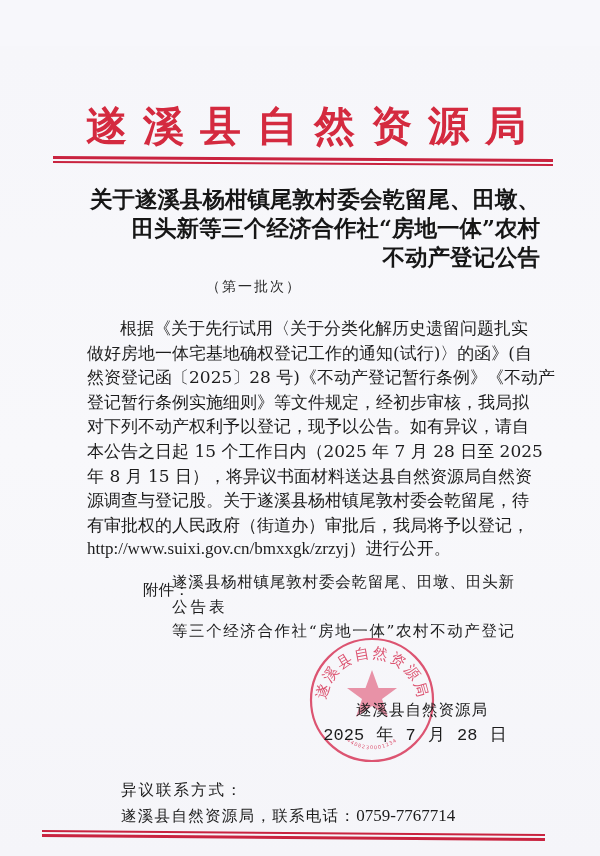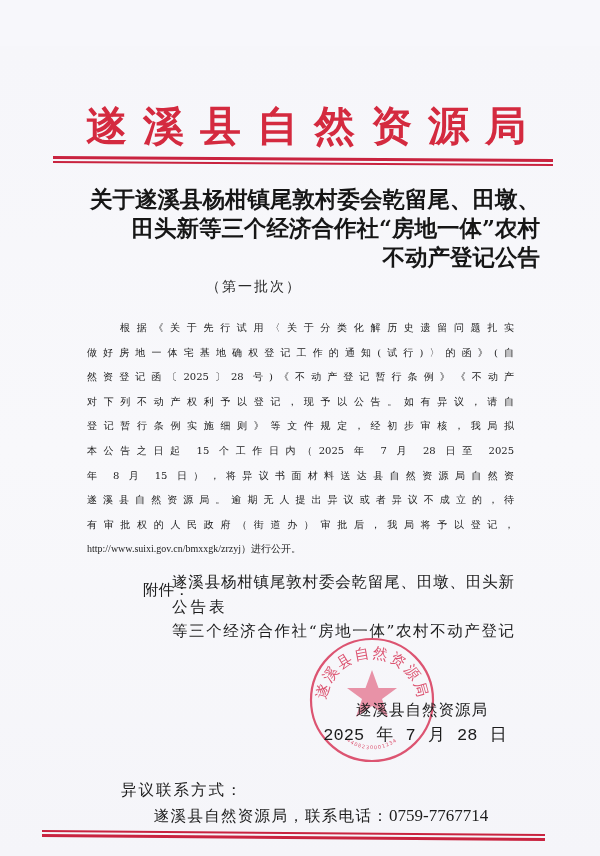"根据《关于先行试用〈关于分类化解历史遗留问题扎实" .body { font-size: 10px -> 17px }
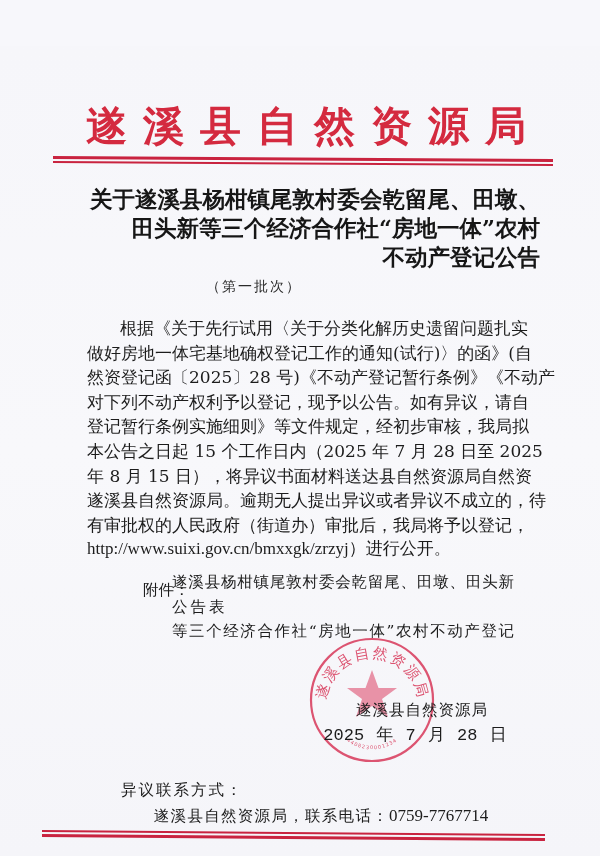"对下列不动产权利予以登记，现予以公告。如有异议，请自" span.line { order: before "登记暂行条例实施细则》等文件规定，经初步审核，我局拟" -> after "登记暂行条例实施细则》等文件规定，经初步审核，我局拟" }
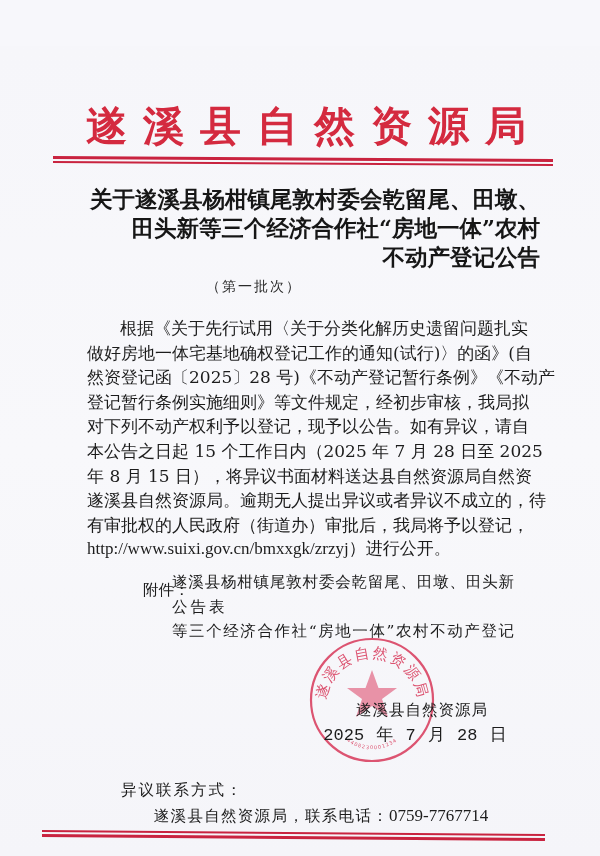"遂溪县自然资源局。逾期无人提出异议或者异议不成立的，待" span.line { text: 遂溪县自然资源局。逾期无人提出异议或者异议不成立的 -> 源调查与登记股。关于遂溪县杨柑镇尾敦村委会乾留尾 }
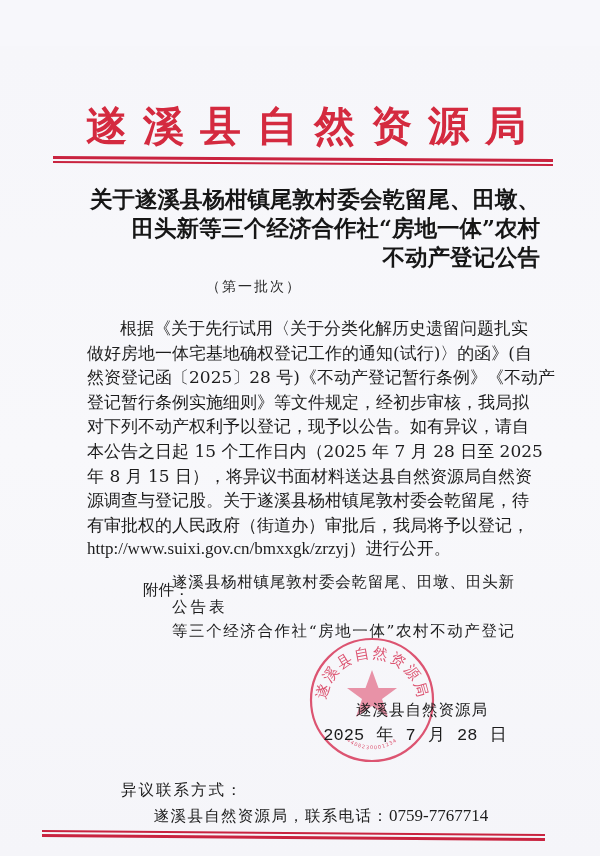"遂溪县自然资源局，联系电话：0759-7767714" .contact .c-line { text-align: center -> none }
